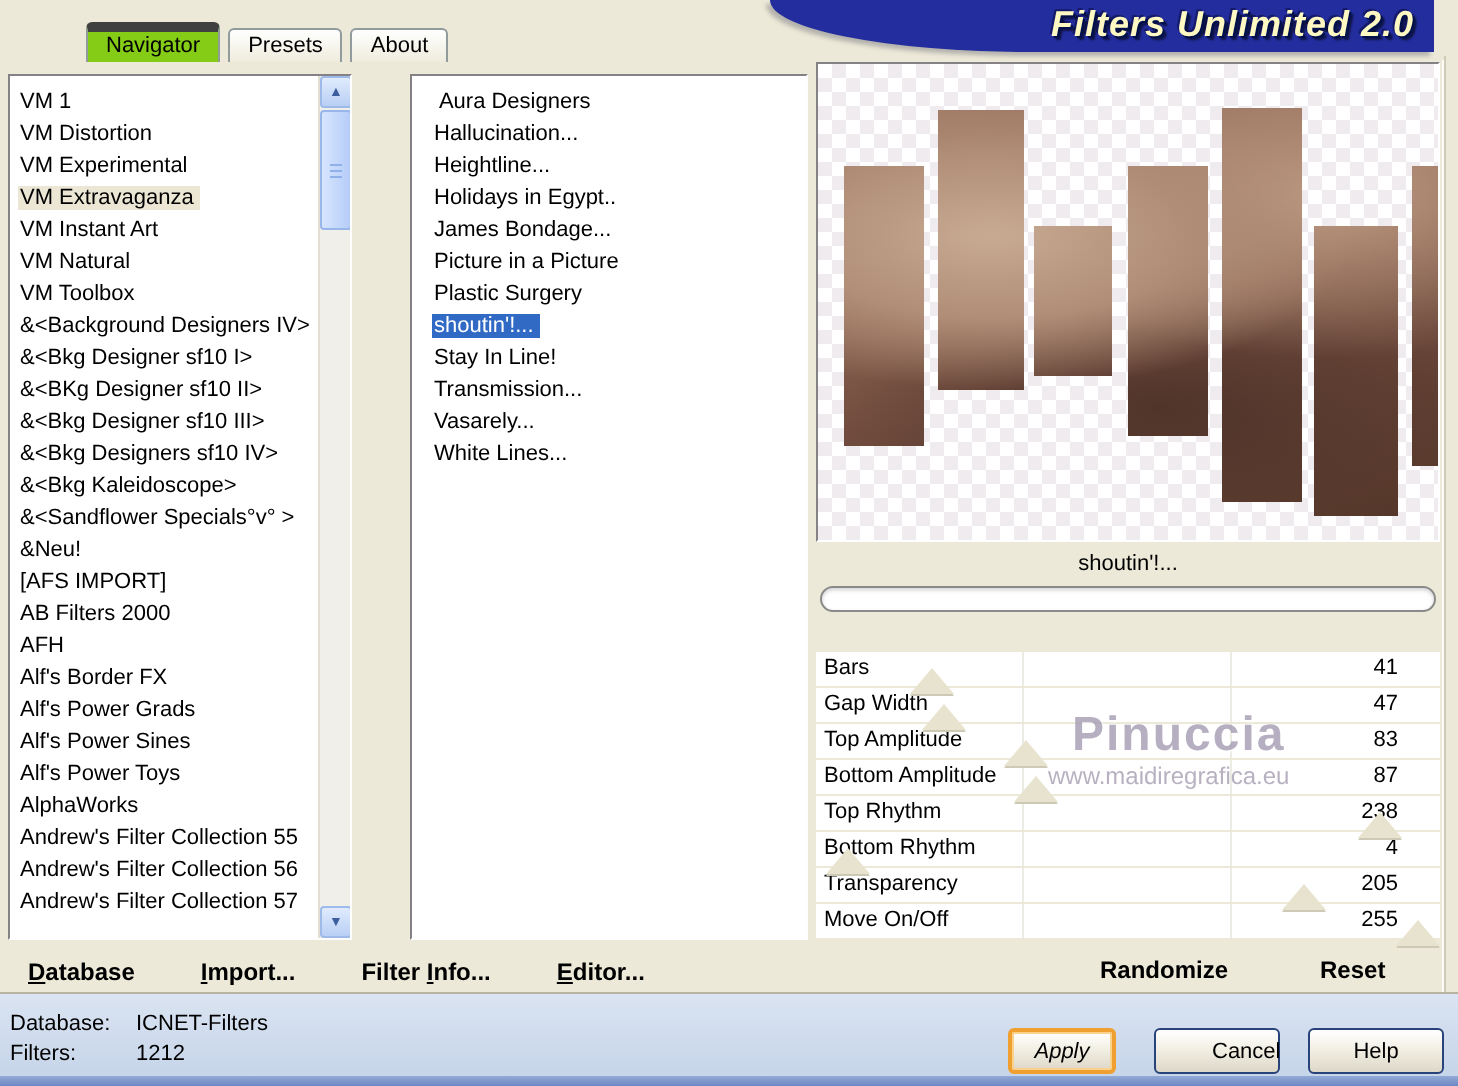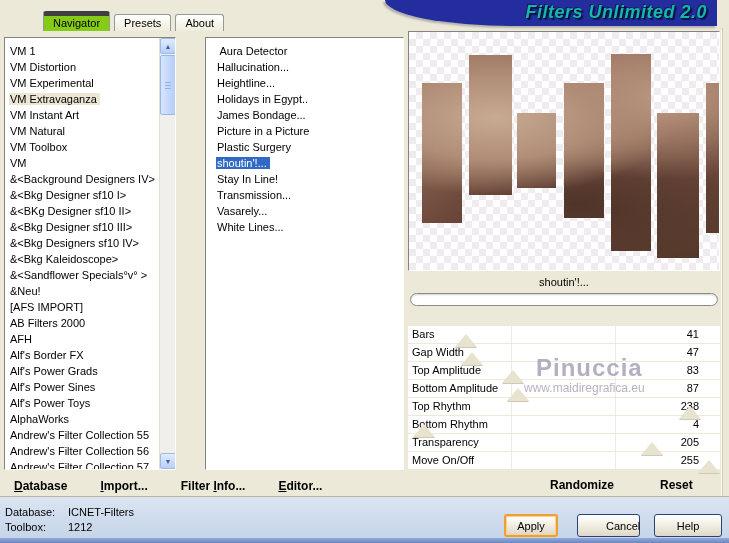"Filters Unlimited 2.0" .banner-text { color: #14b8a6 -> #fef9c3 }
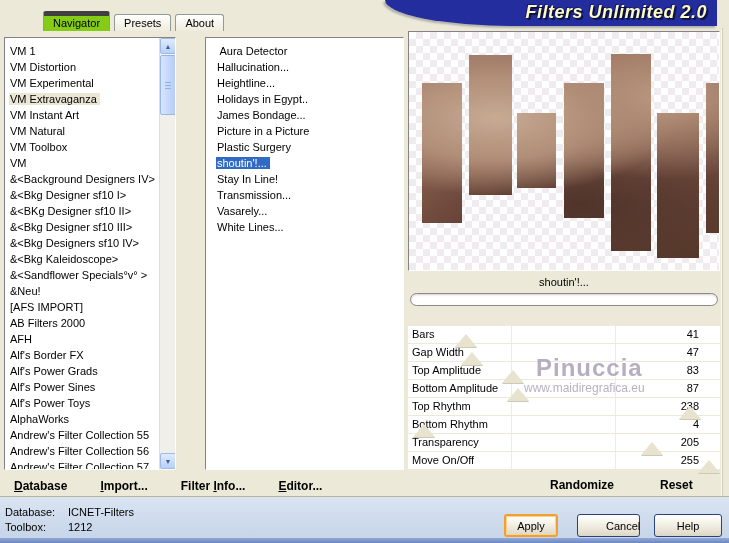"Aura Detector" span { text: Detector -> Designers }
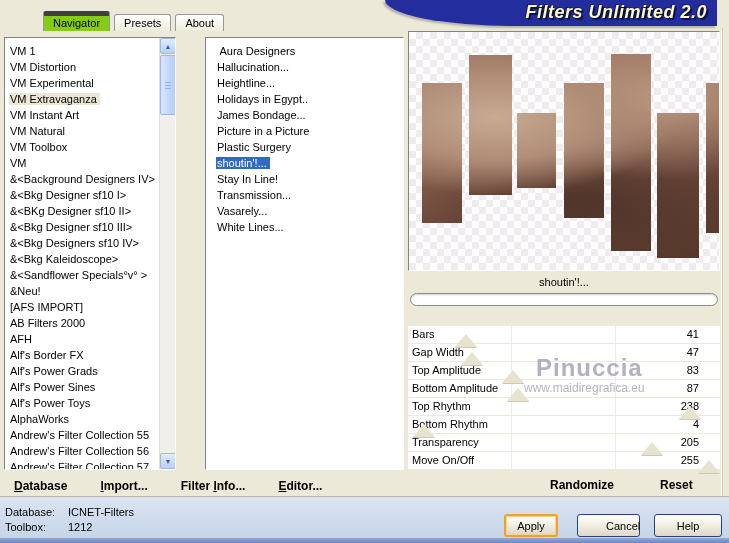"VM" div.list-item { html: <div><span>VM</span></div> -> none }
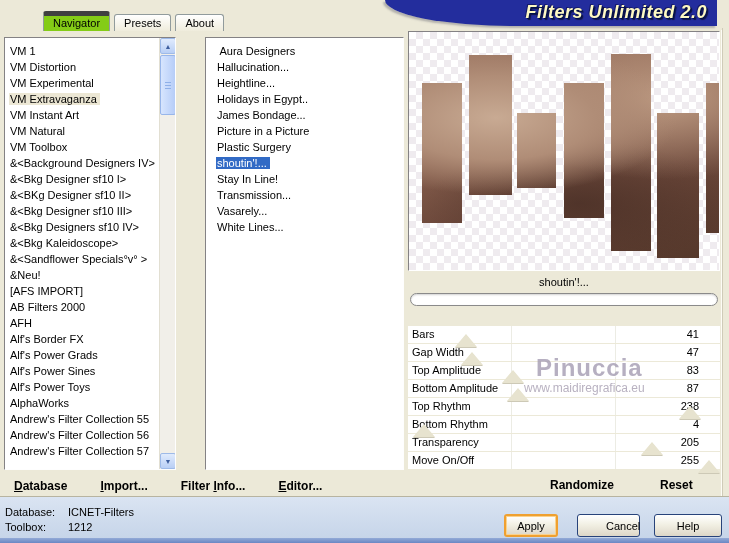"Toolbox:" span.status-text { text: Toolbox -> Filters }
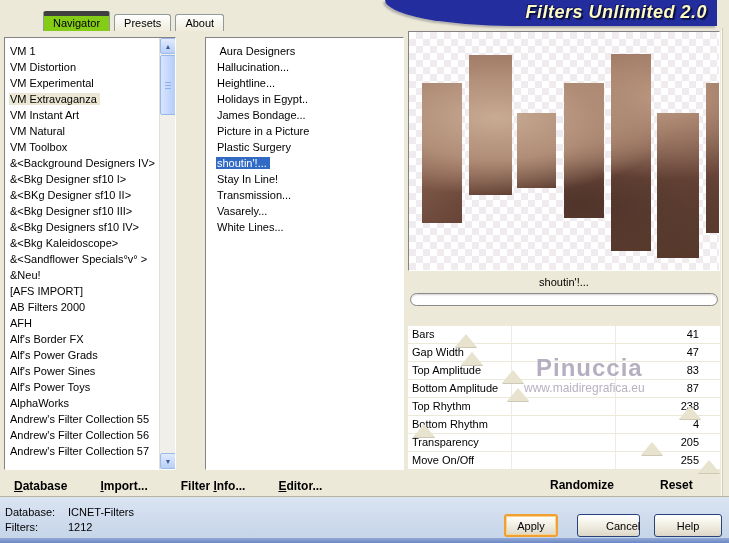"Apply" #btn-apply { font-style: none -> italic }
